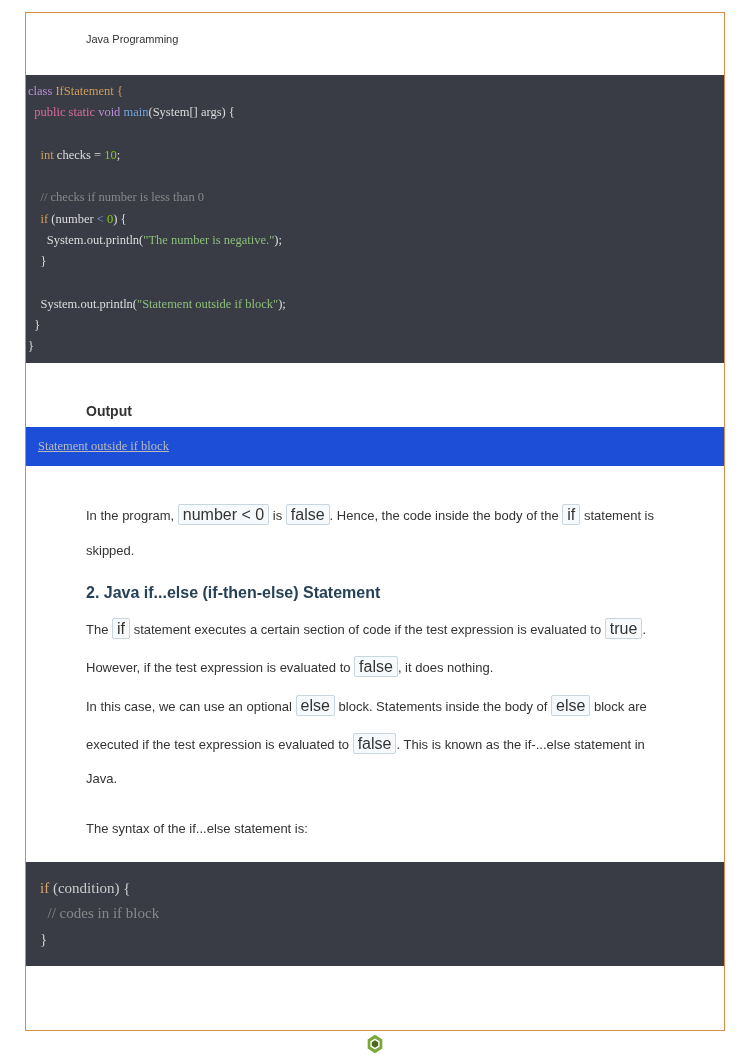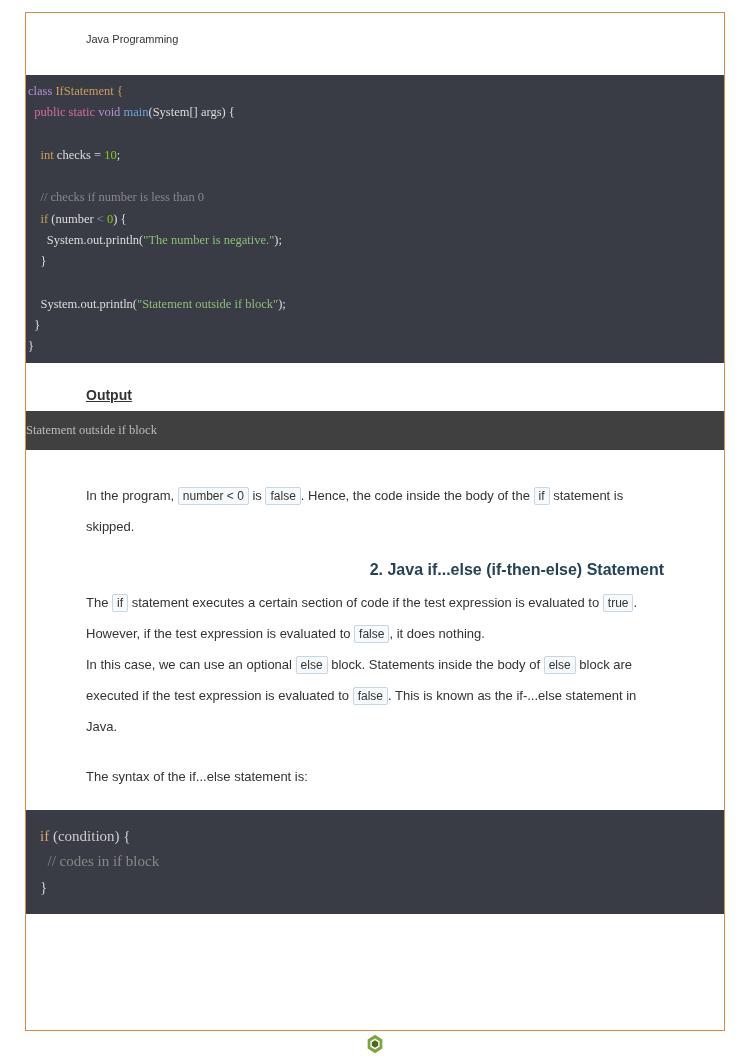"Output" .output-title { margin-top: 24px -> 40px; text-decoration: underline -> none }
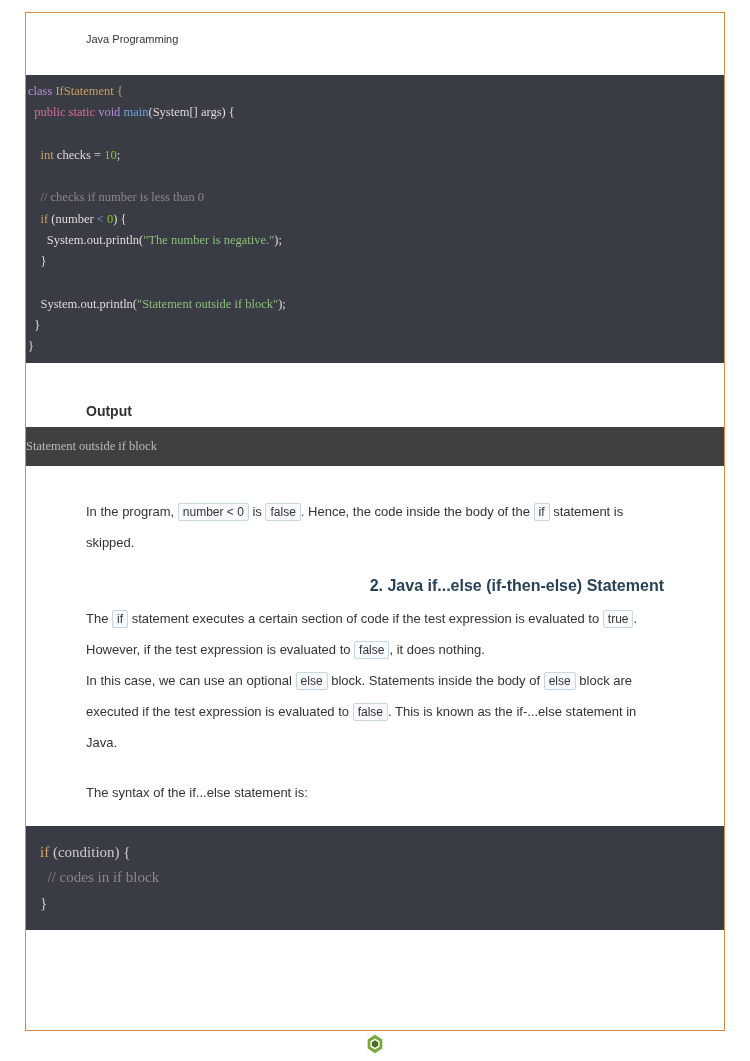"Statement outside if block" .output-block { background: #404040 -> #1d4ed8; padding: 12px 0 -> 12px 12px; text-decoration: none -> underline }
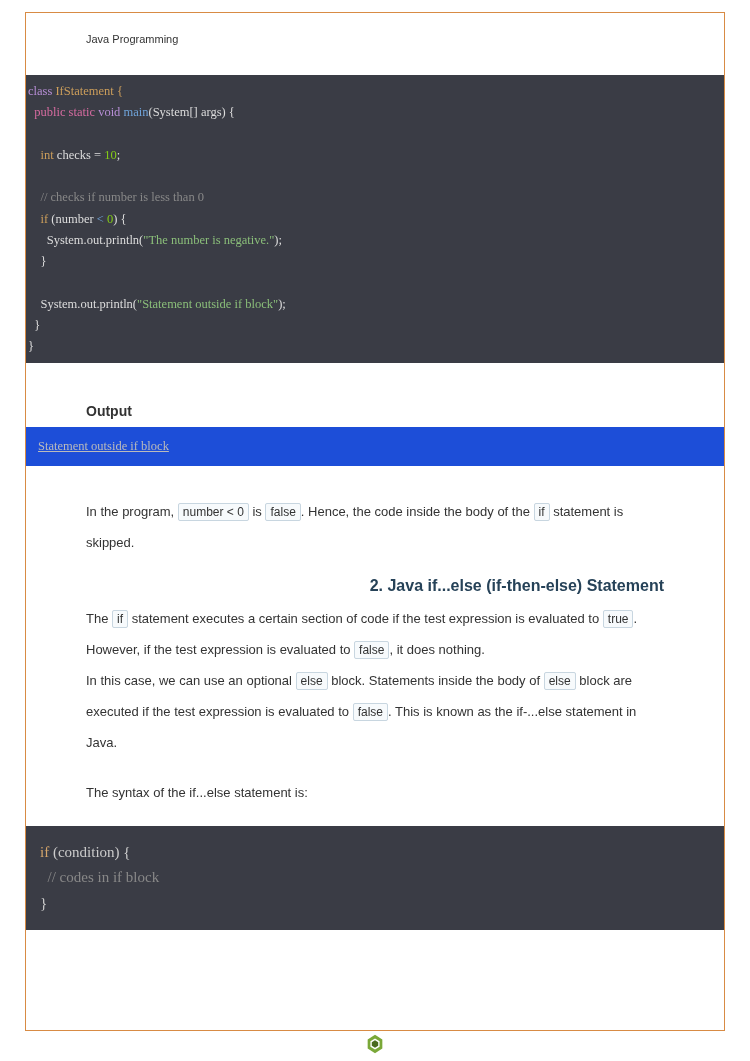"number < 0" .inline-code { font-size: 12px -> 16px }
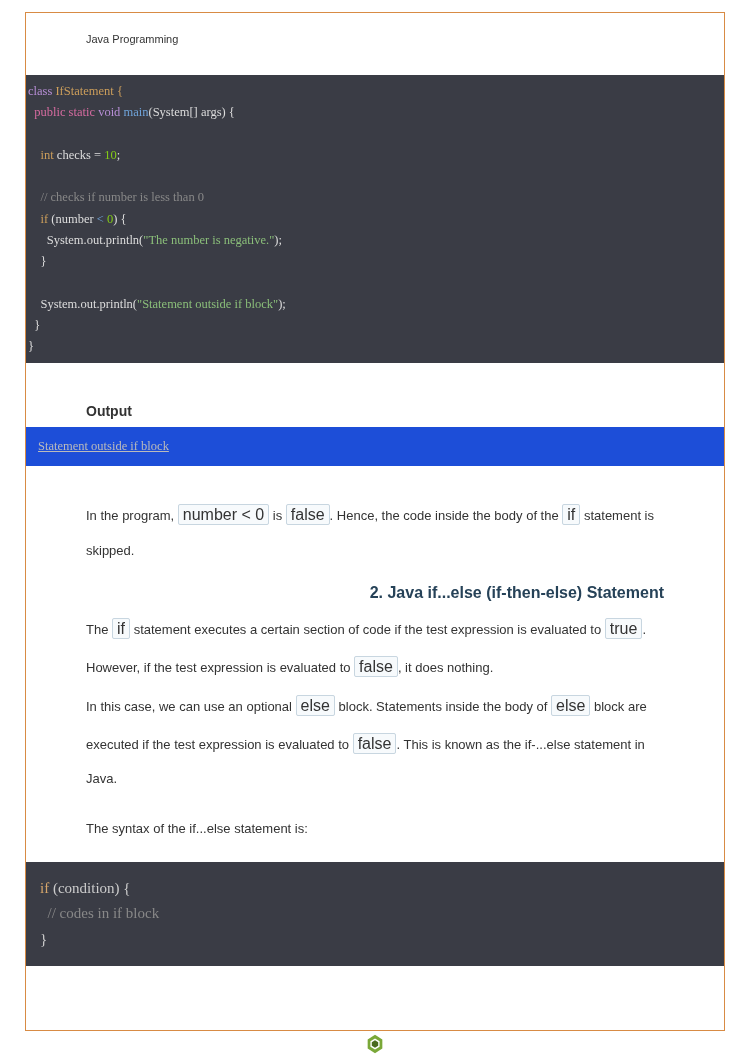"2. Java if...else (if-then-else)" .section-title { text-align: right -> none }
